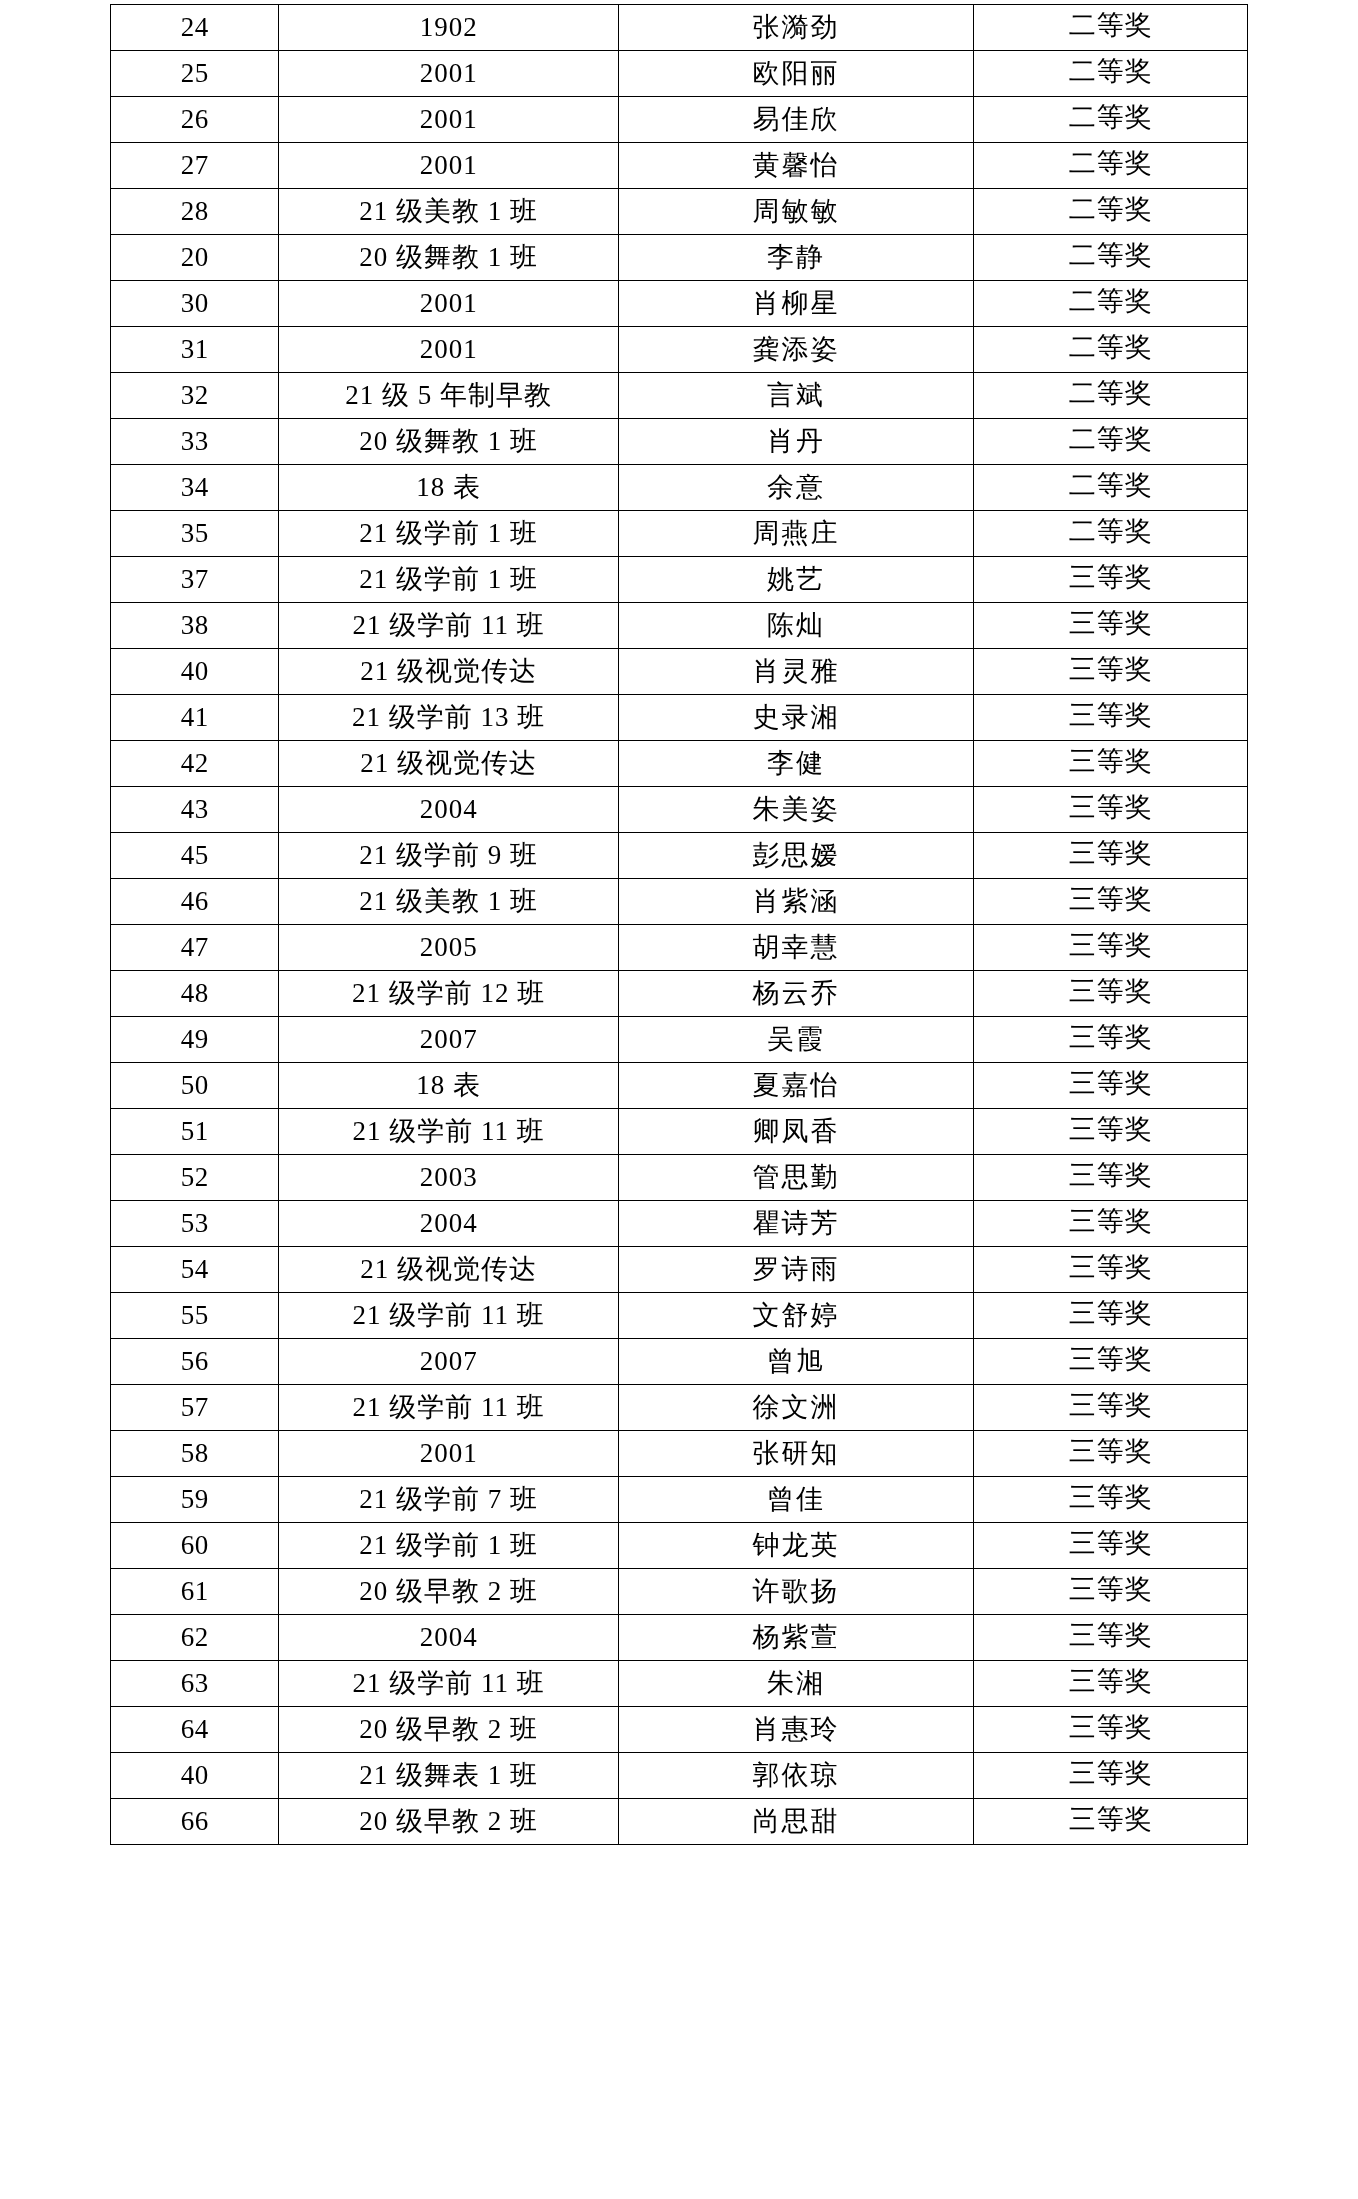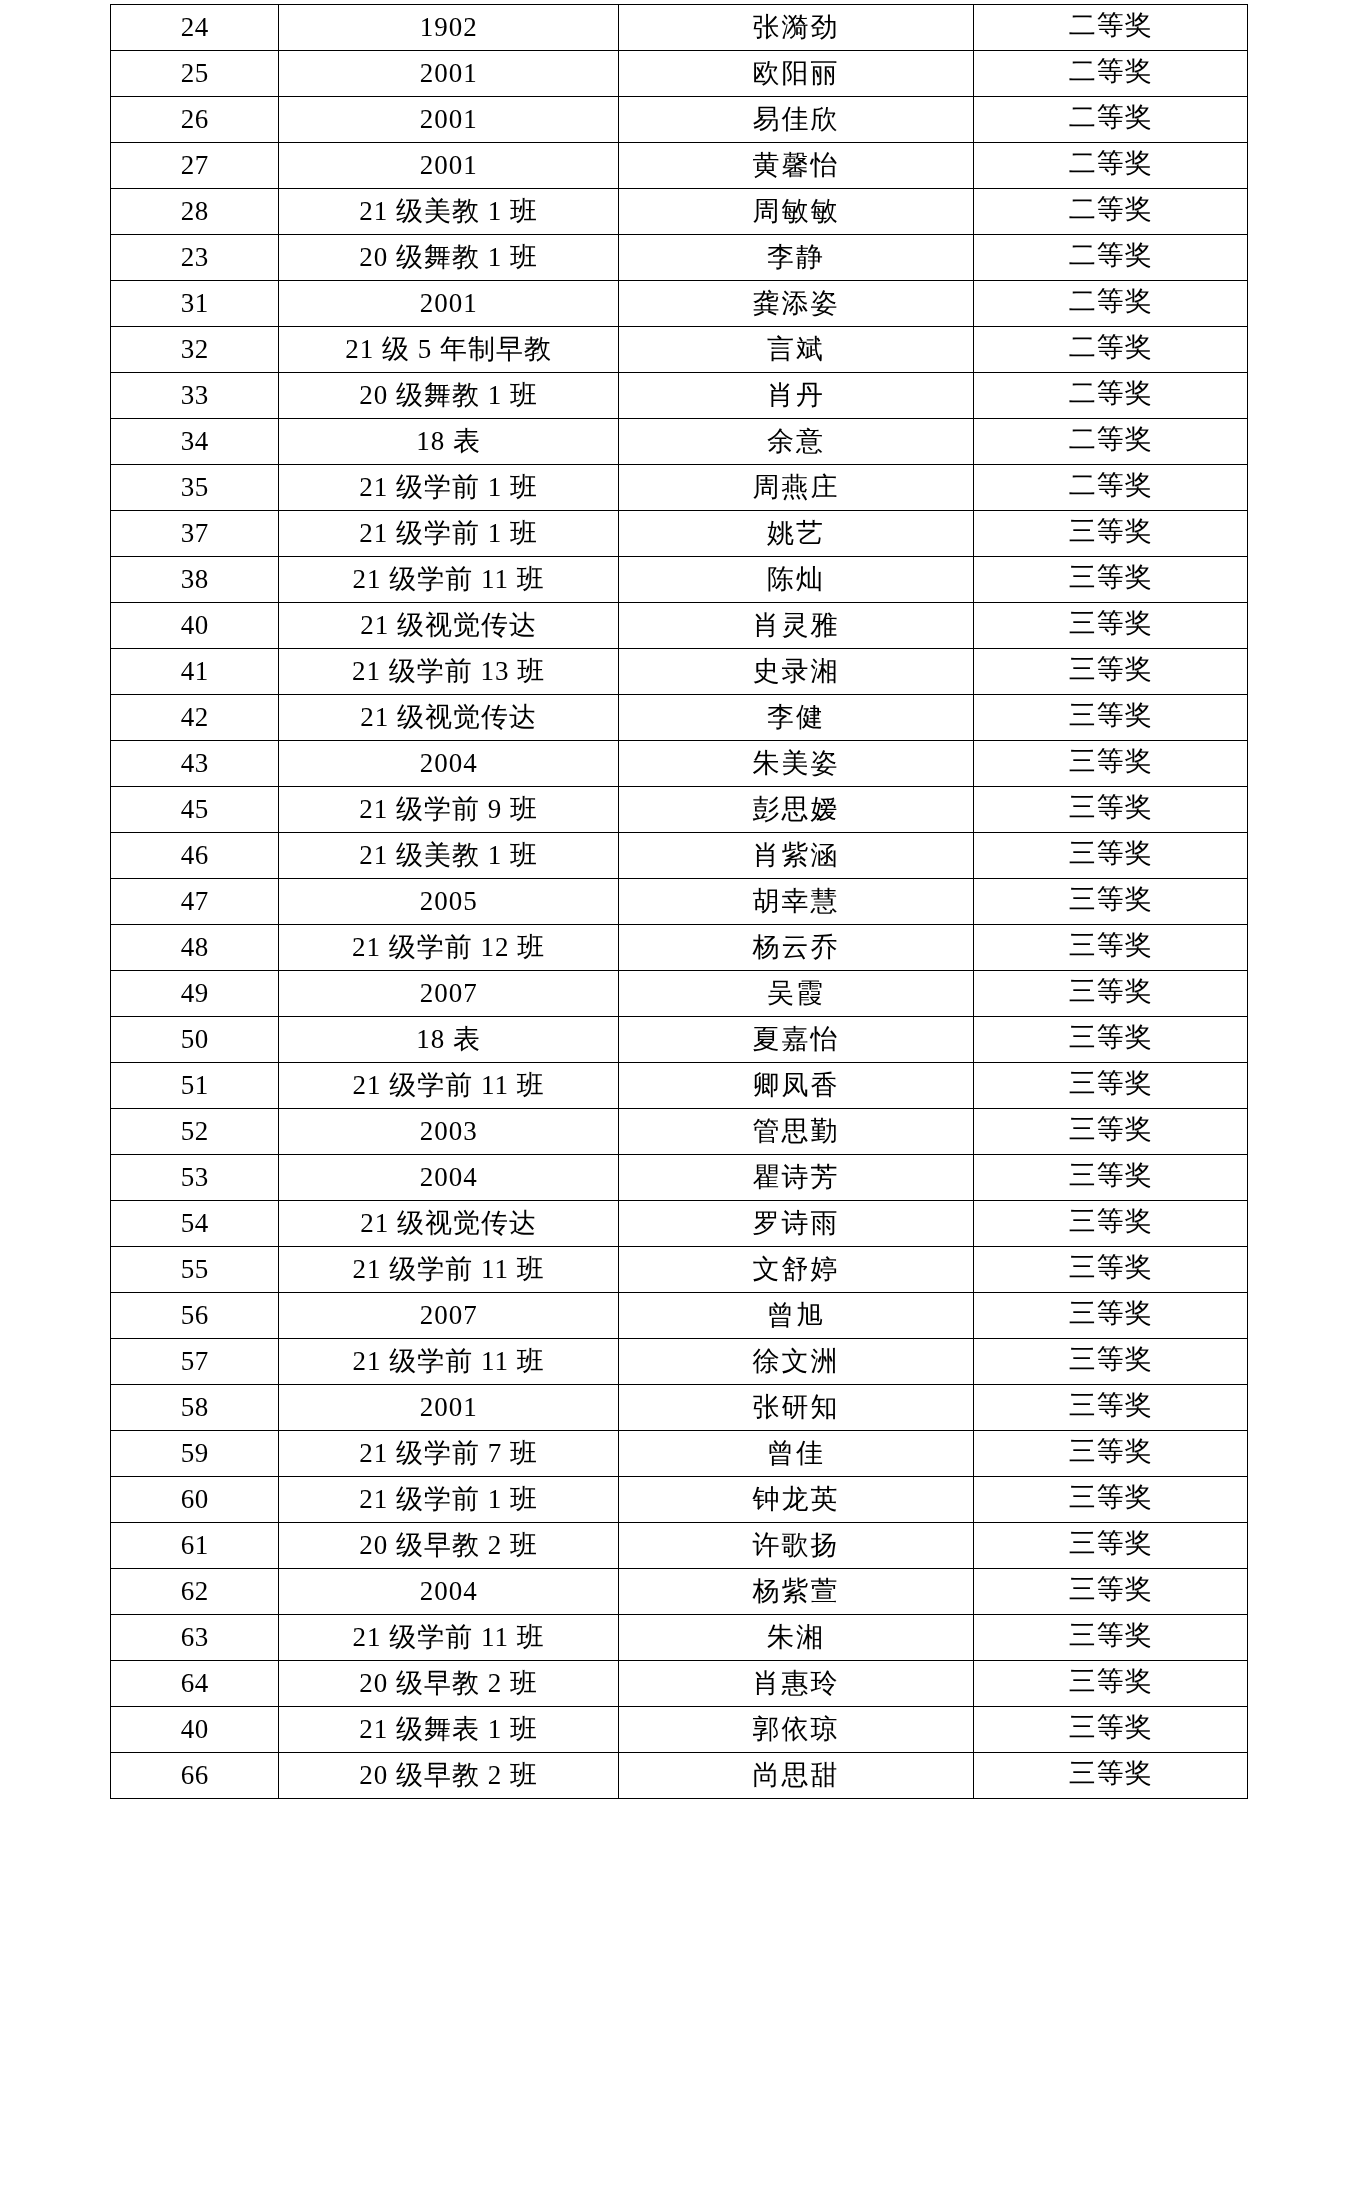"23" td.cell-no { text: 23 -> 20 }
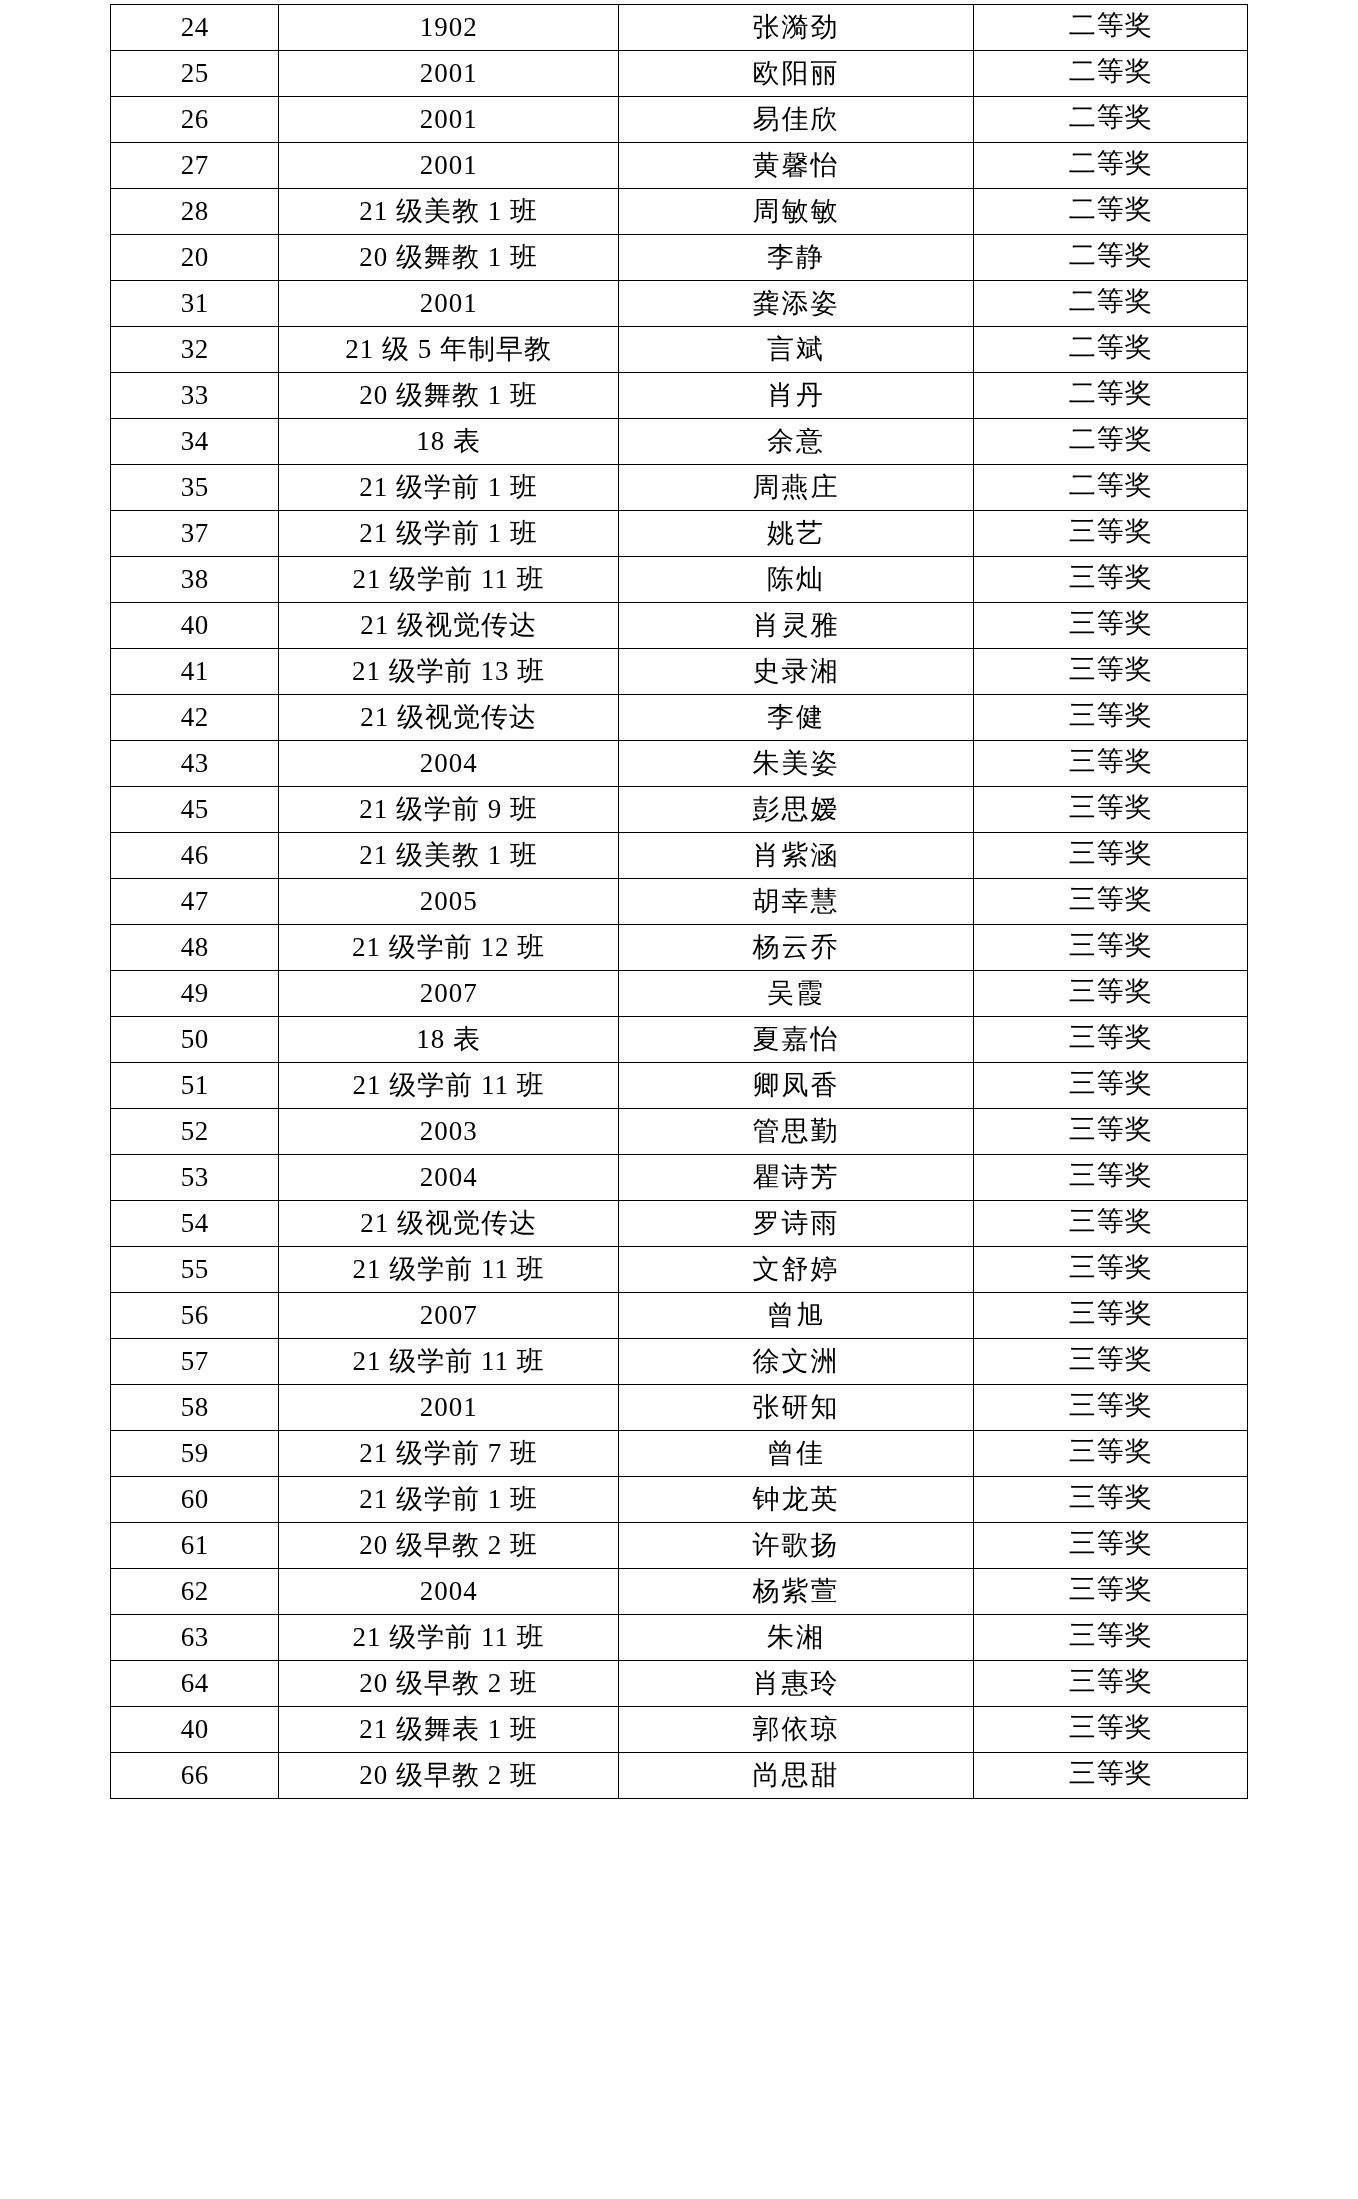"30" tr { html: none -> <tr> <td>30</td> <td>2001</td> <td>肖柳星</td> <td>二等奖</td> </tr> }
